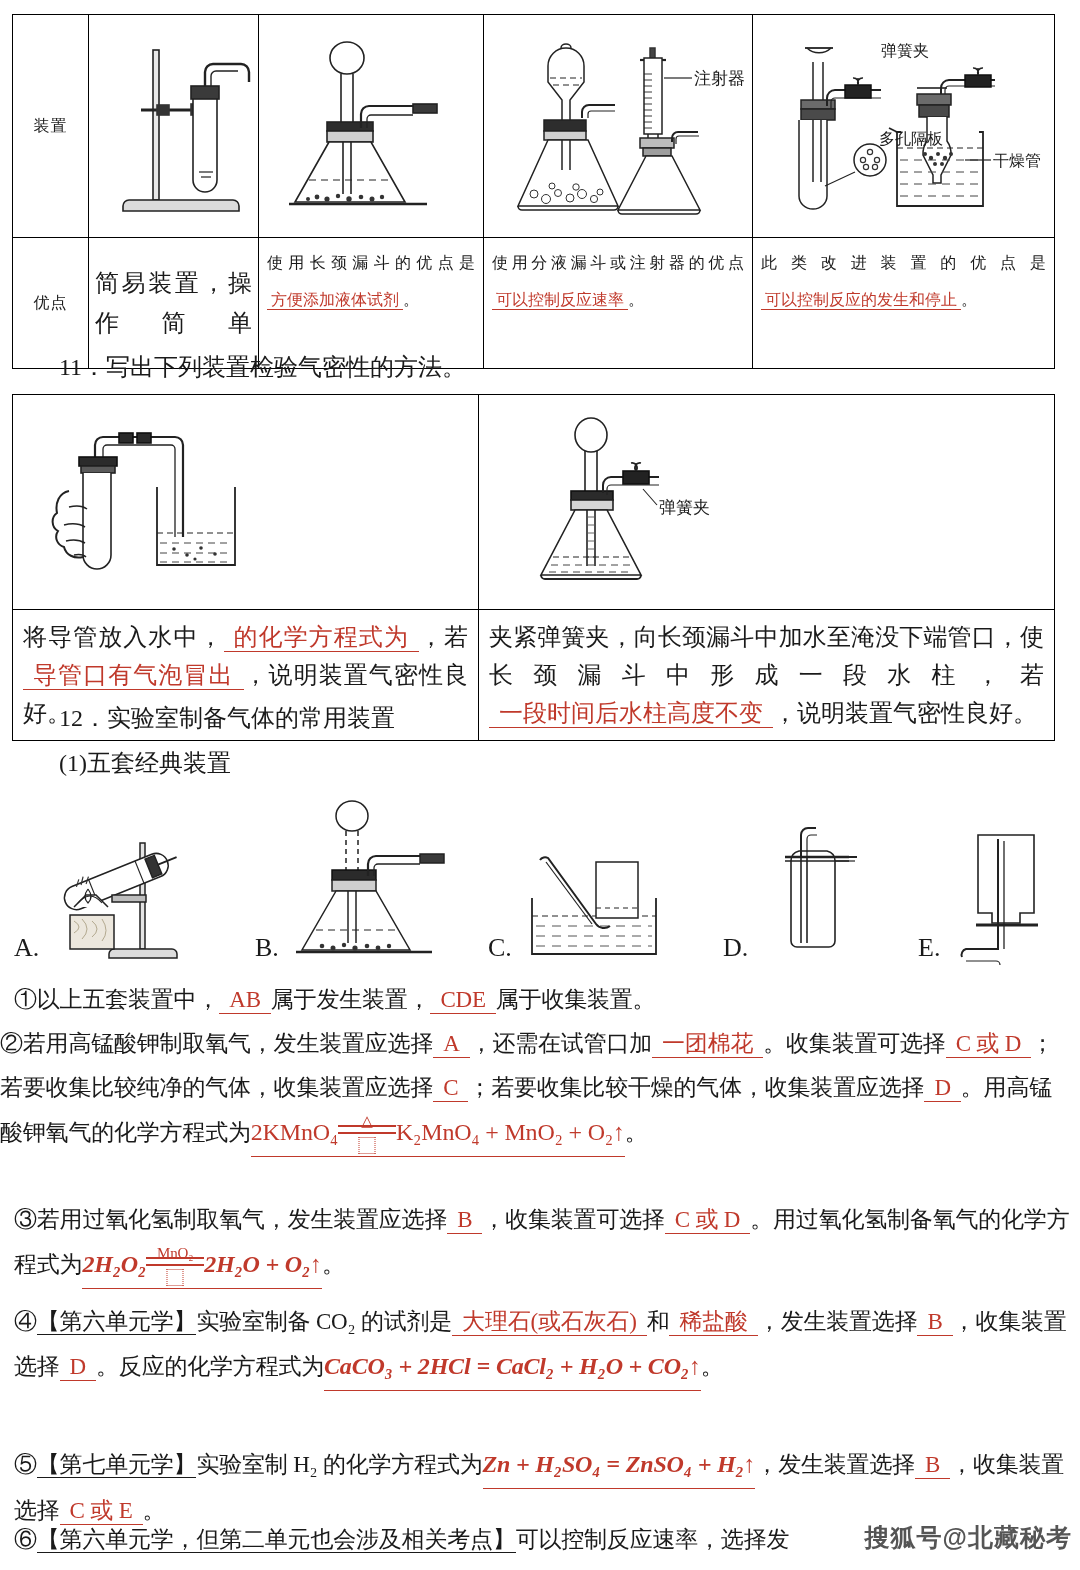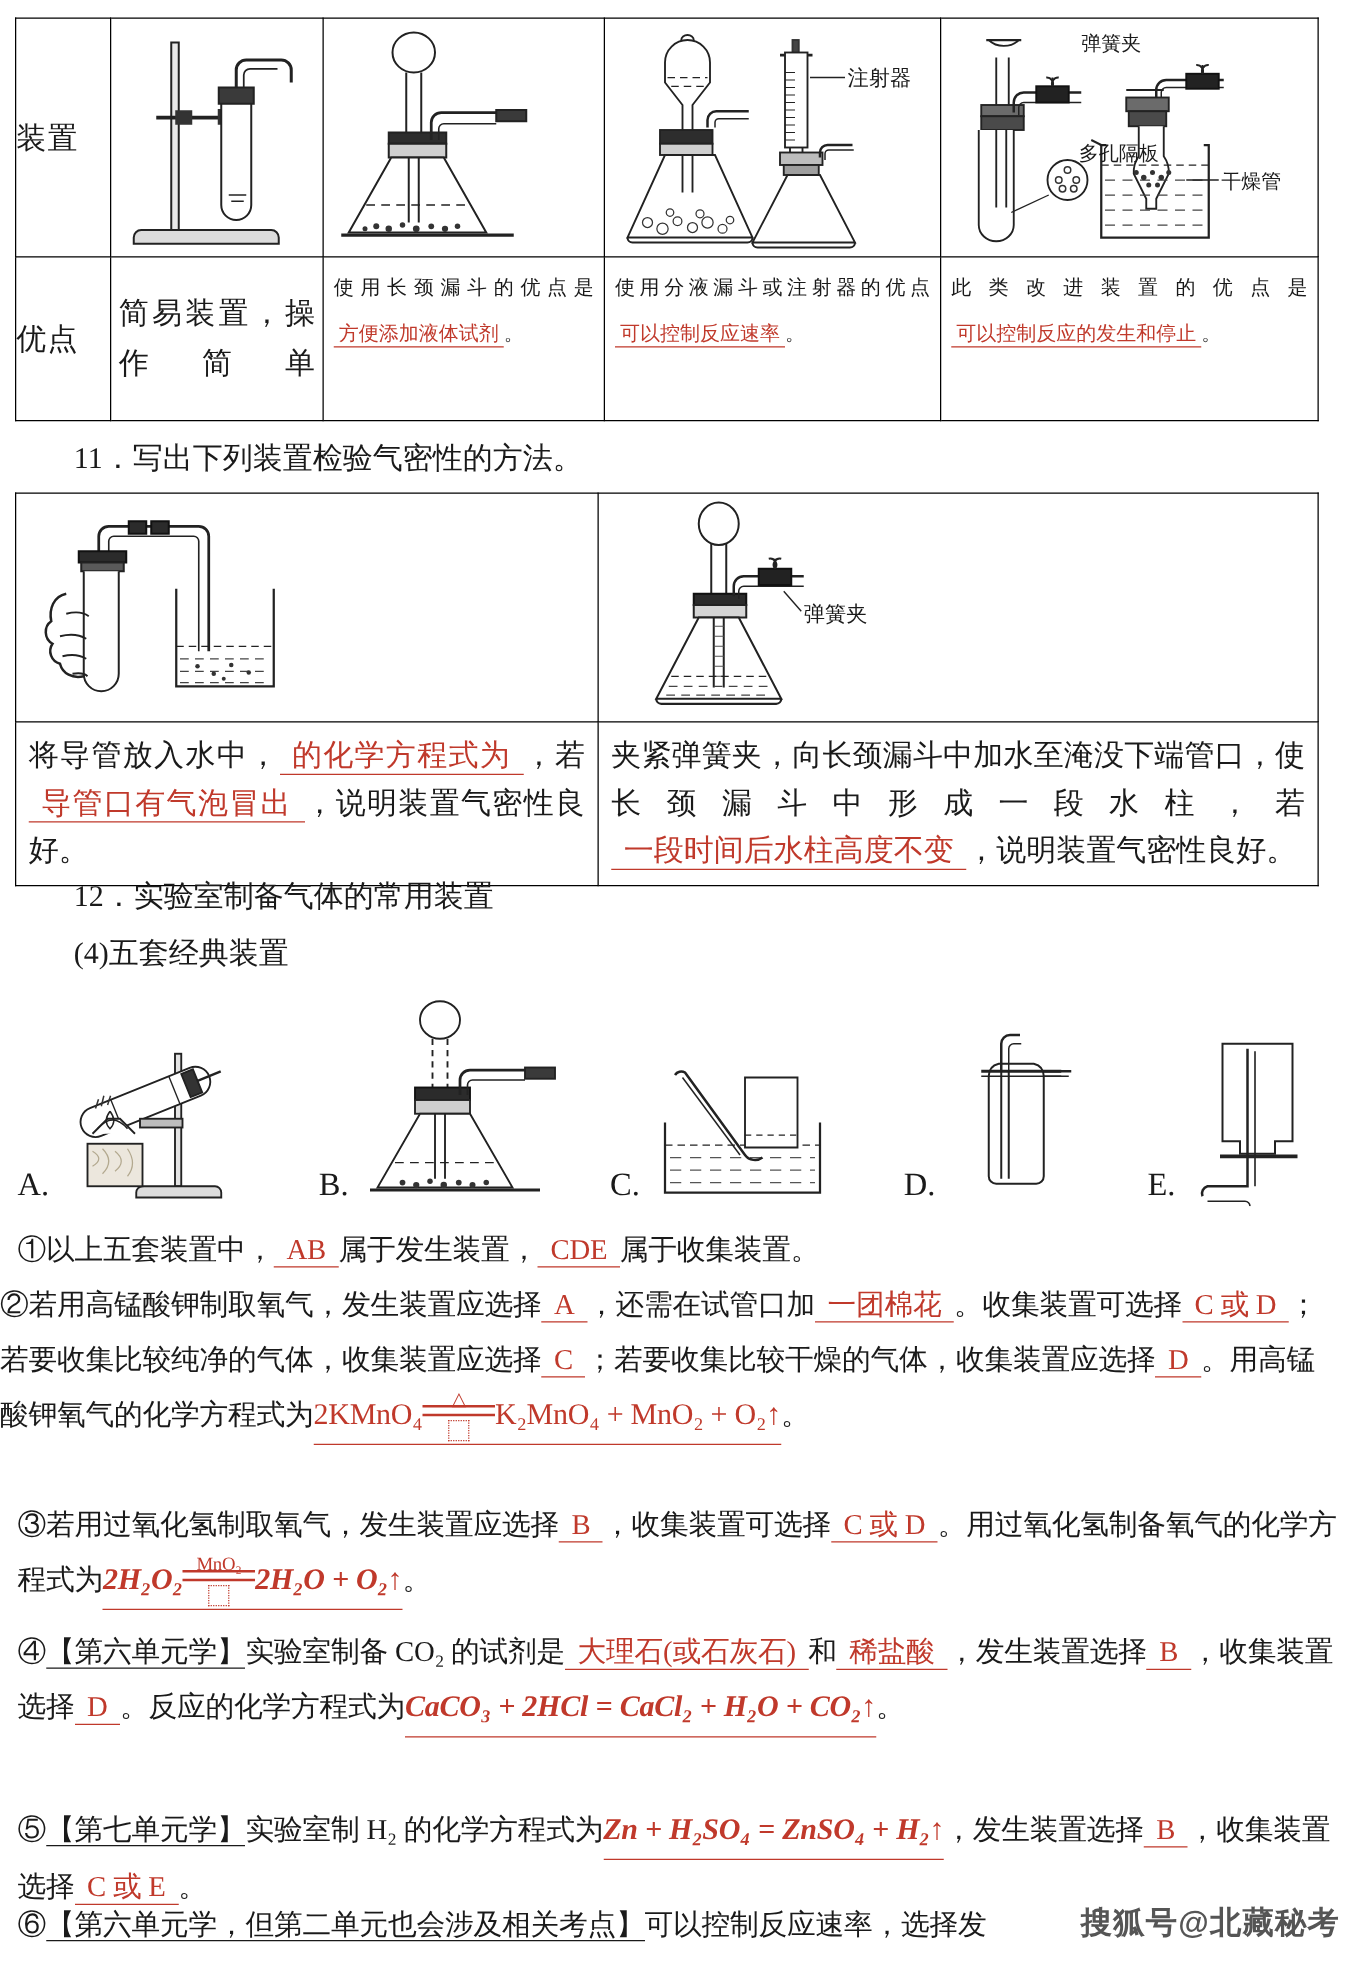"弹簧夹" table.grid td { padding: 0 -> 16px }
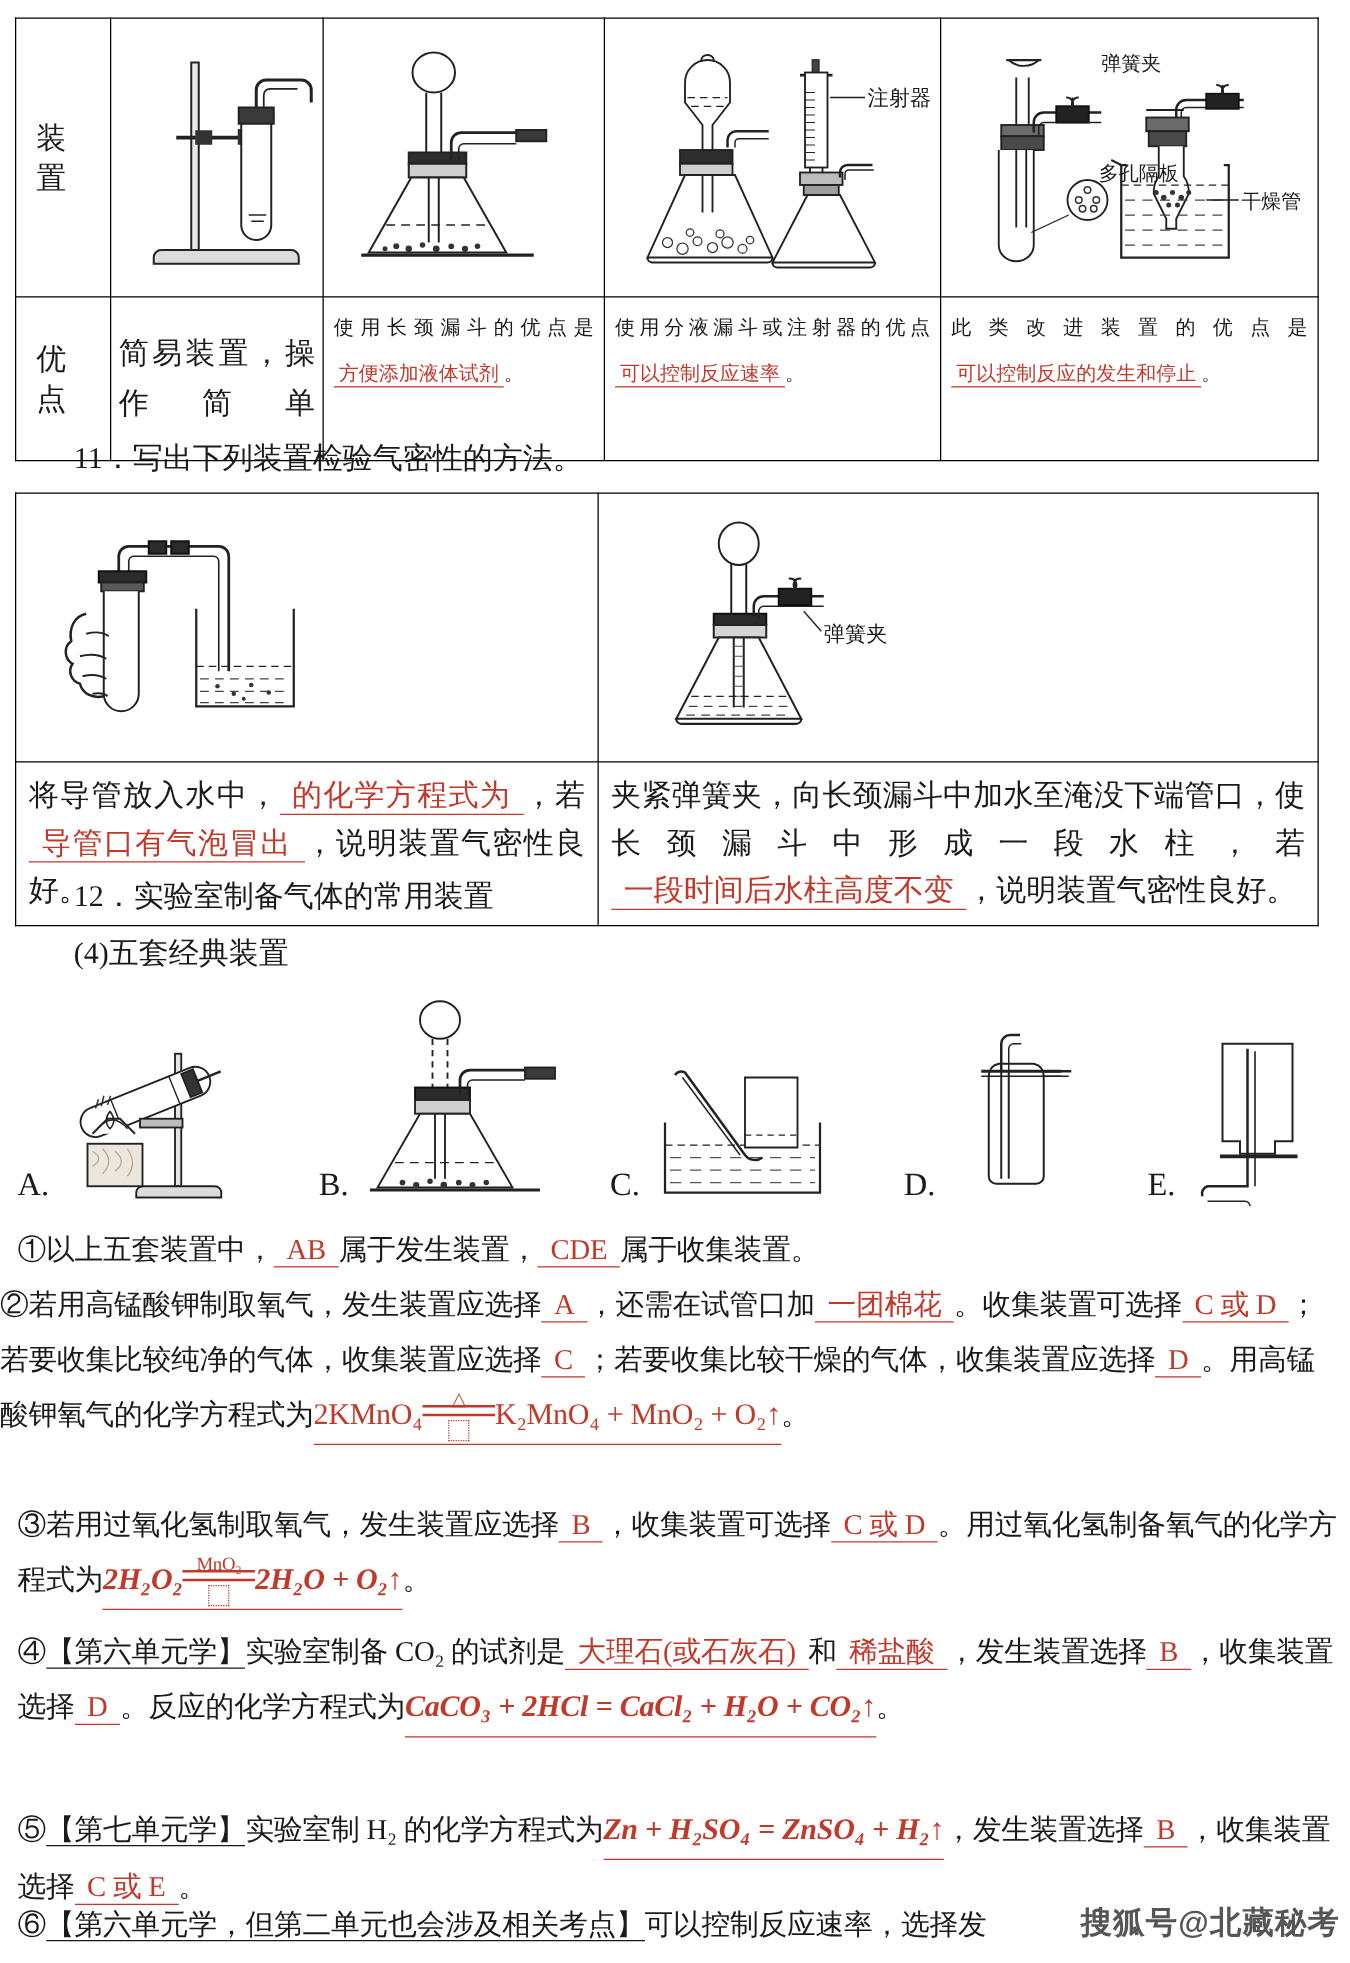"装置" #table-apparatus td.lbl { font-size: 24px -> 16px; text-align: none -> center }
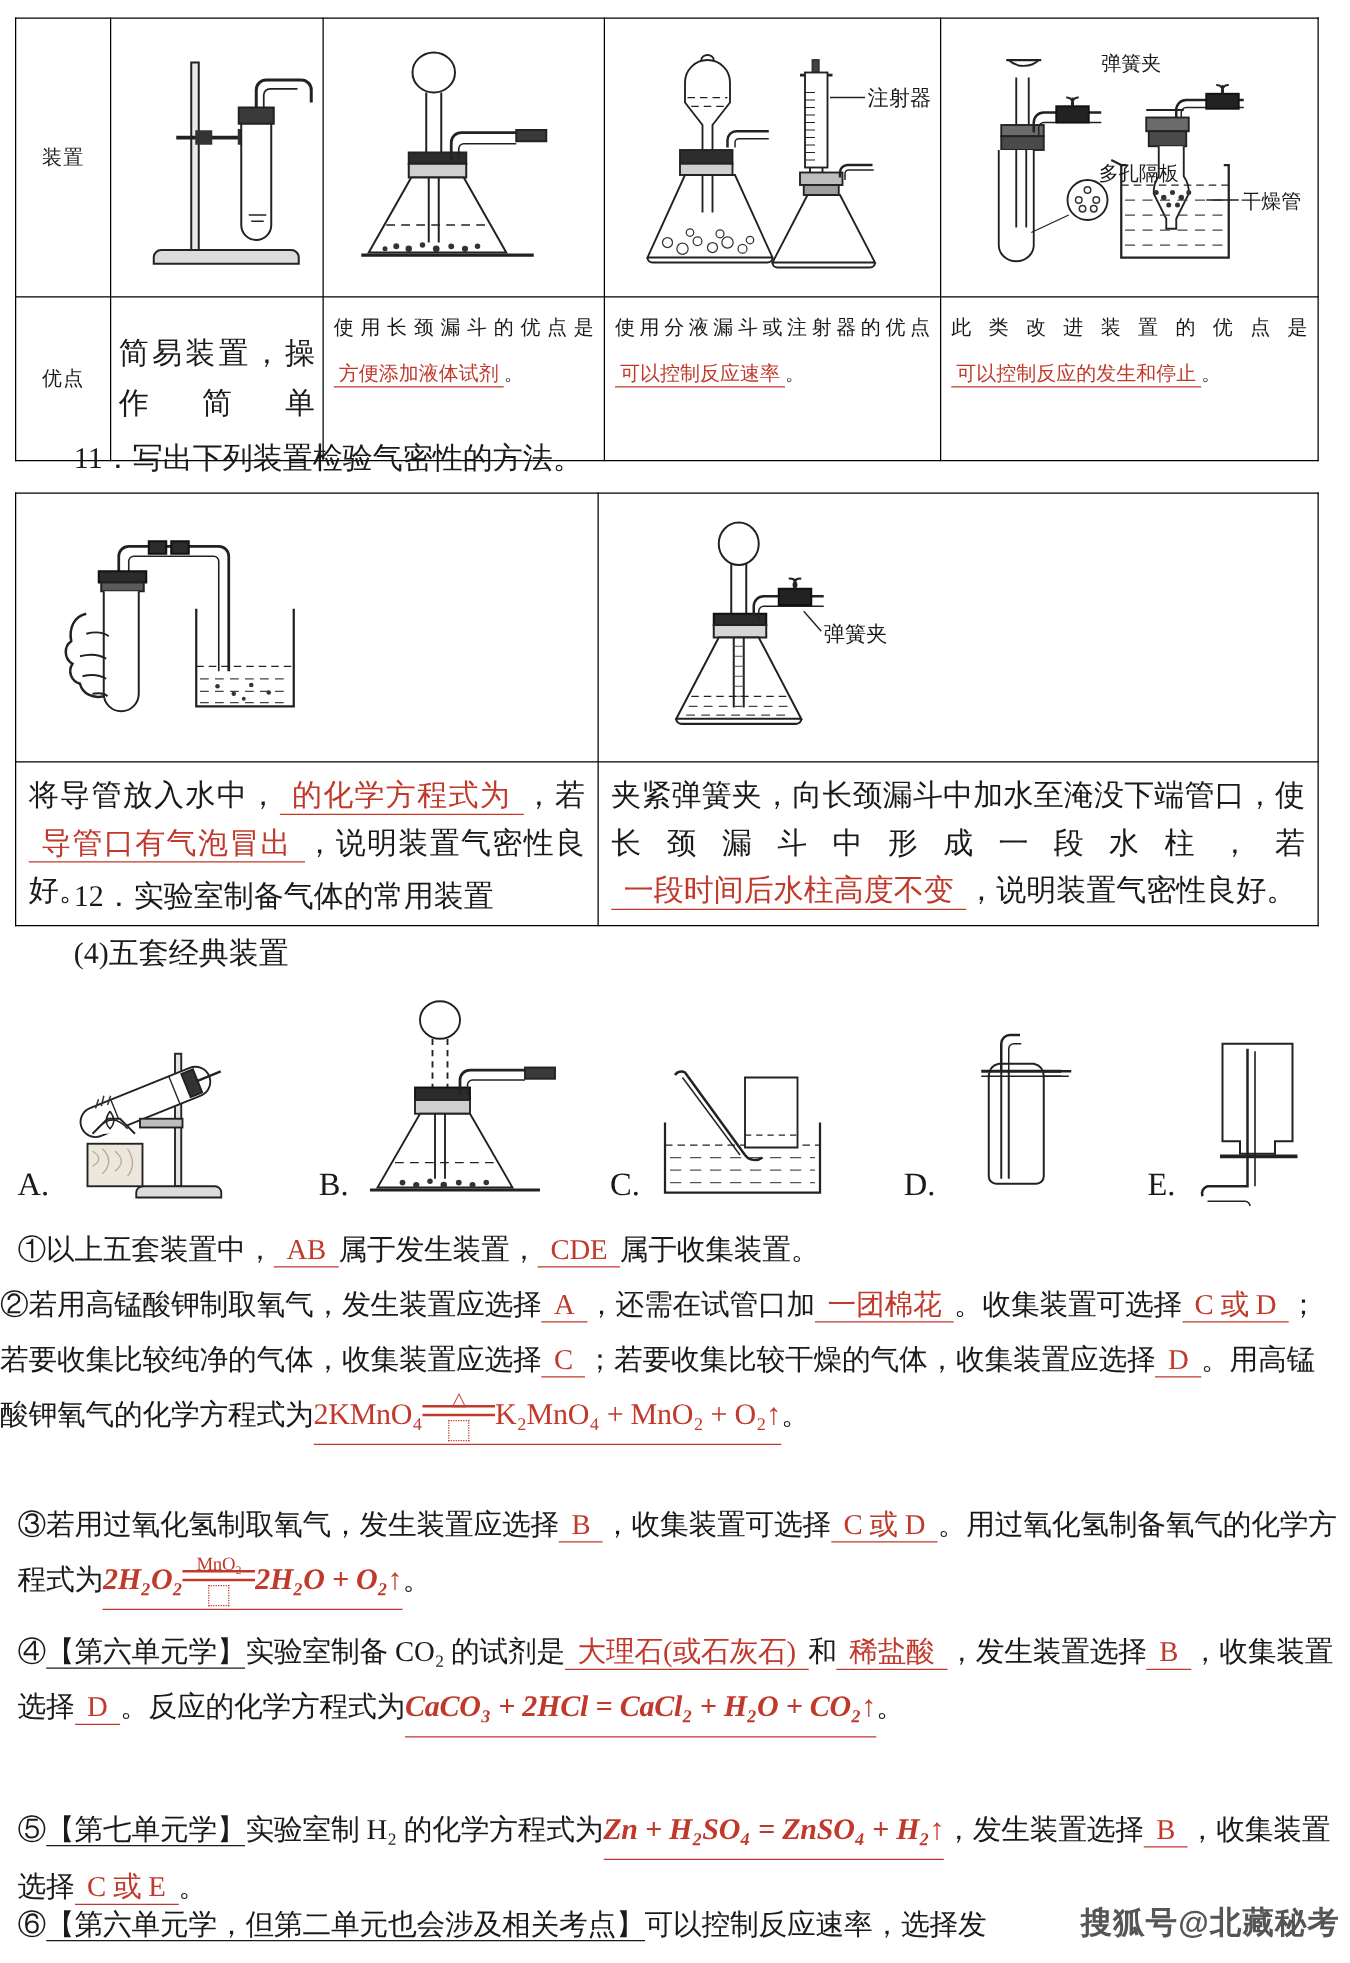"(4)五套经典装置" div.qline { text: 4 -> 1 }
